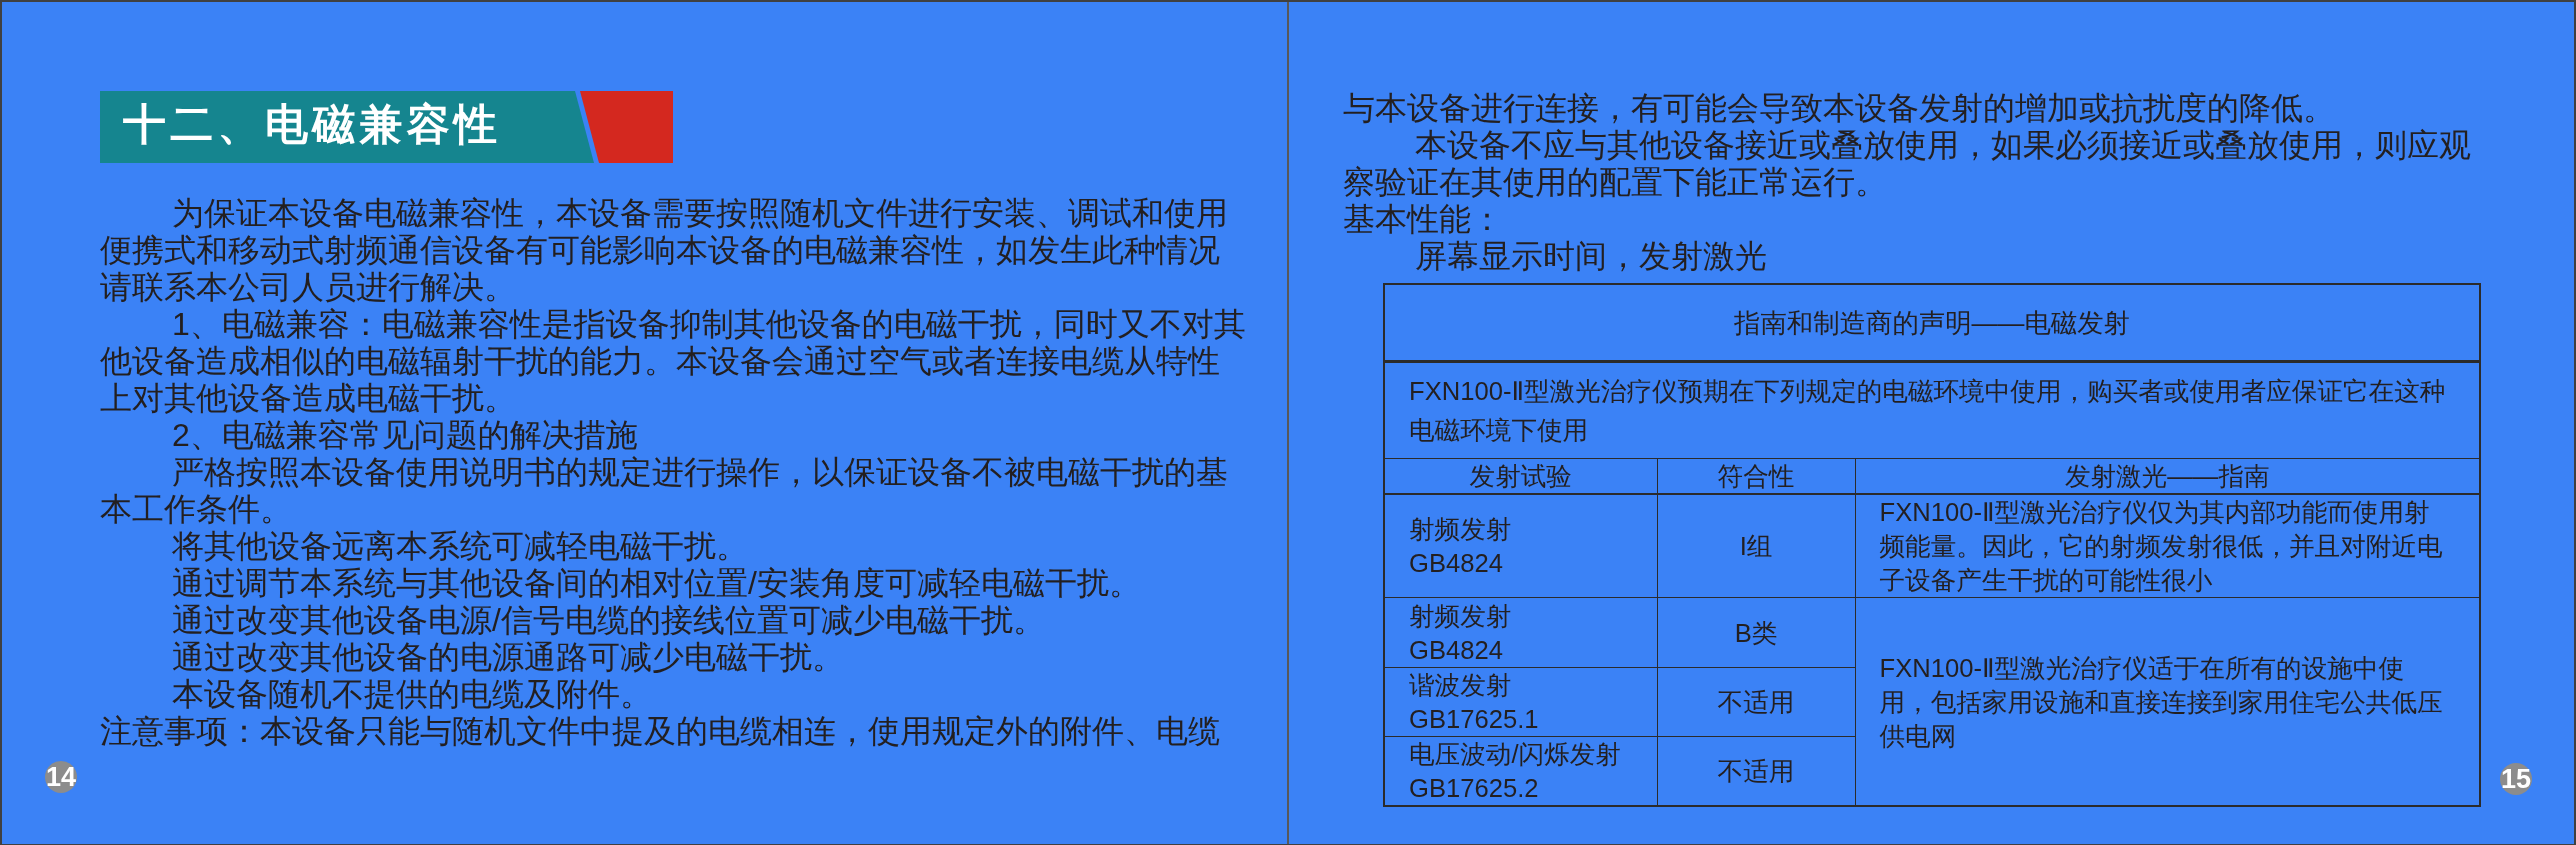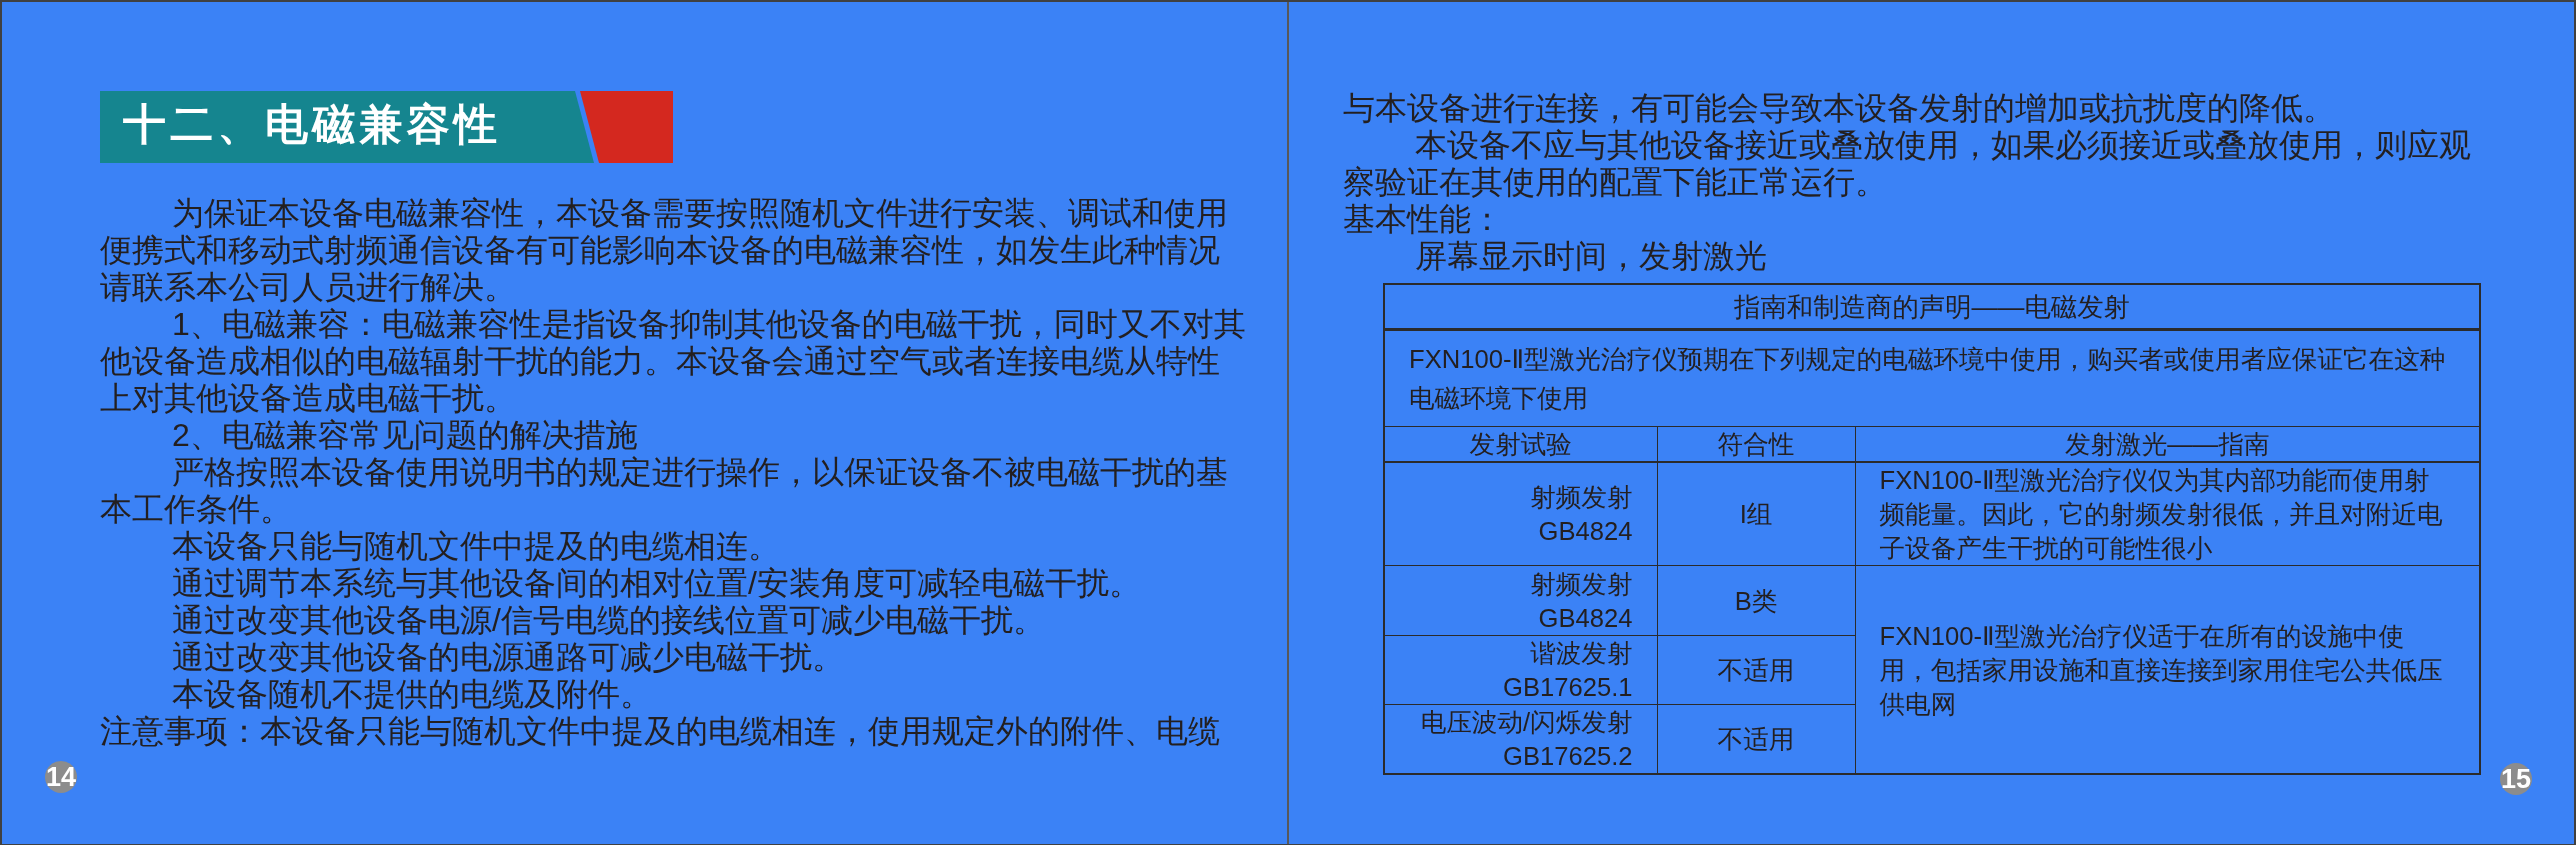"指南和制造商的声明——电磁发射" tr.r-title td { padding: 0 -> 16px }
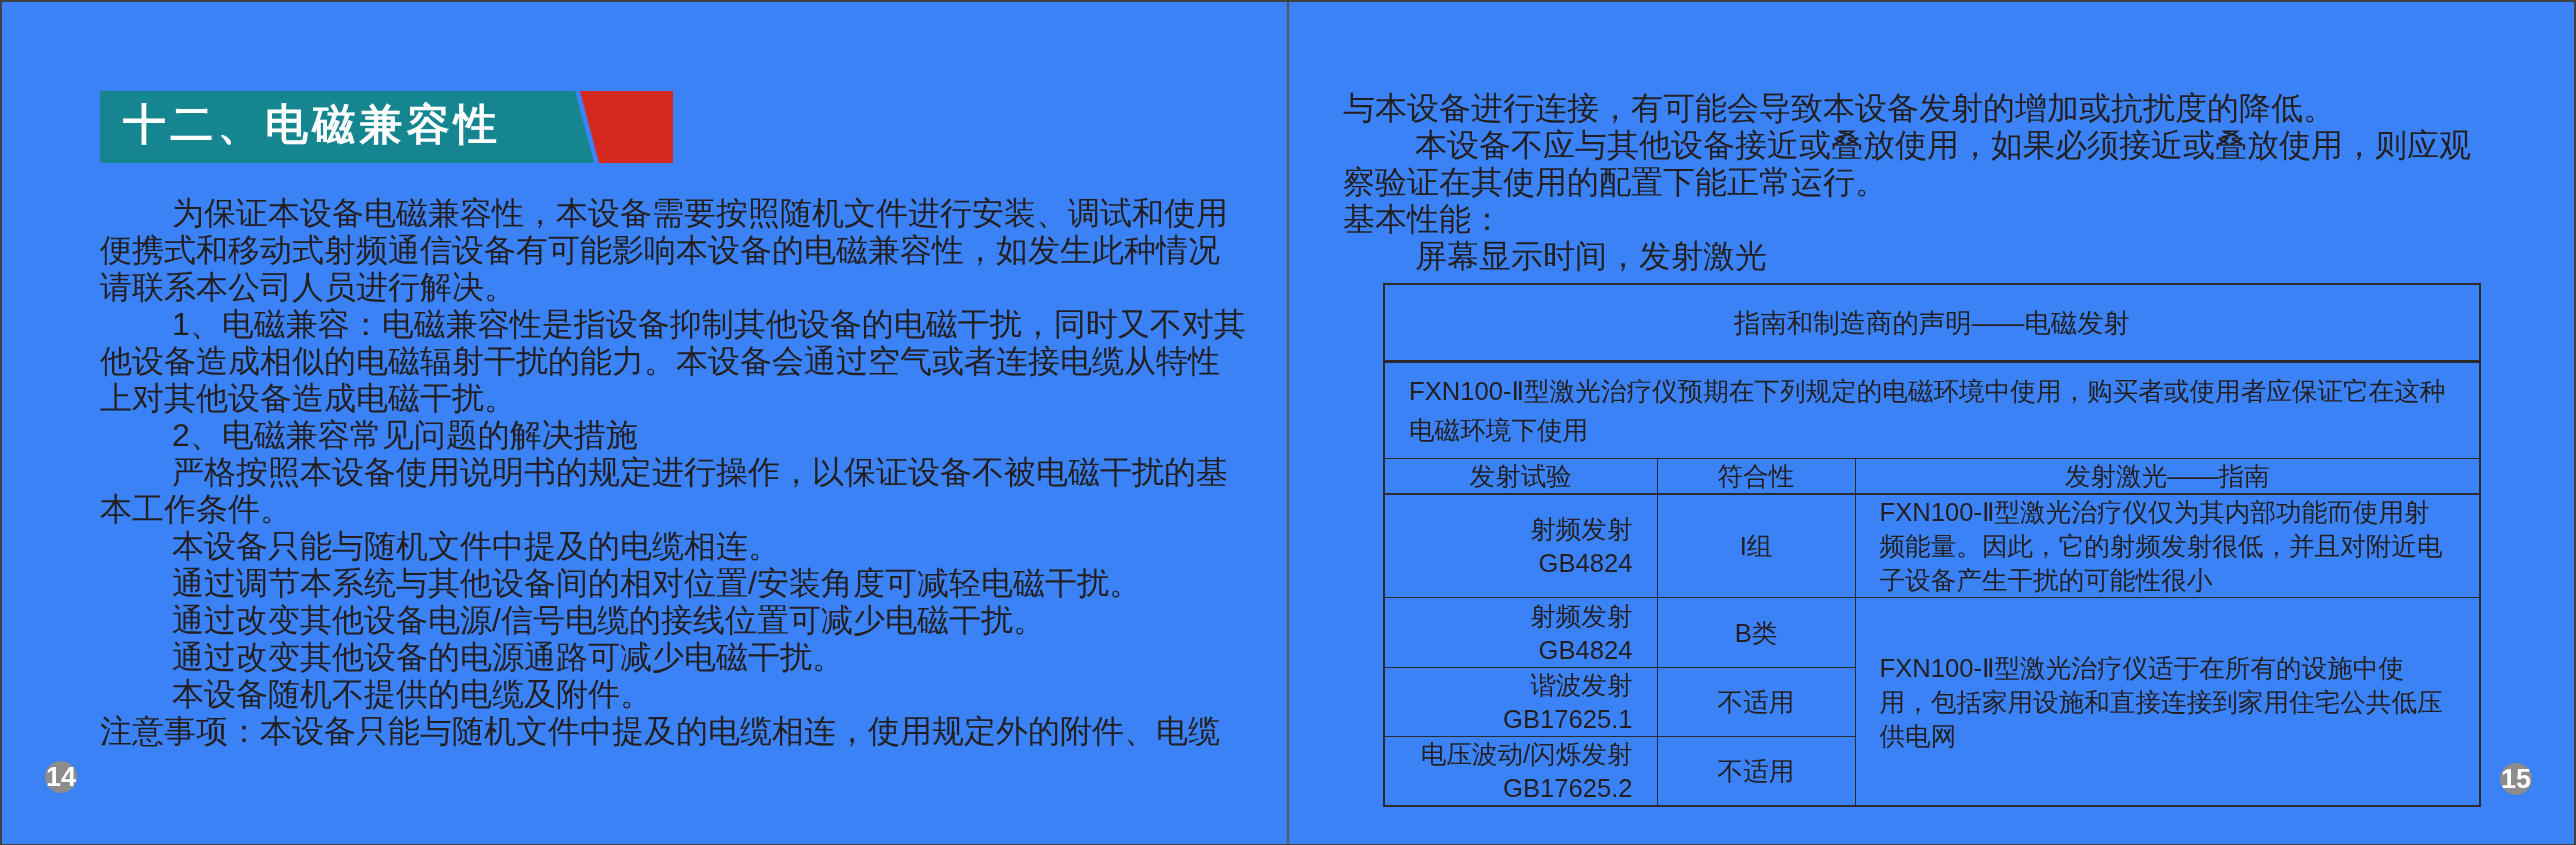"本设备只能与随机文件中提及的电缆相连。" div.ln { text: 本设备只能与随机文件中提及的电缆相连 -> 将其他设备远离本系统可减轻电磁干扰 }
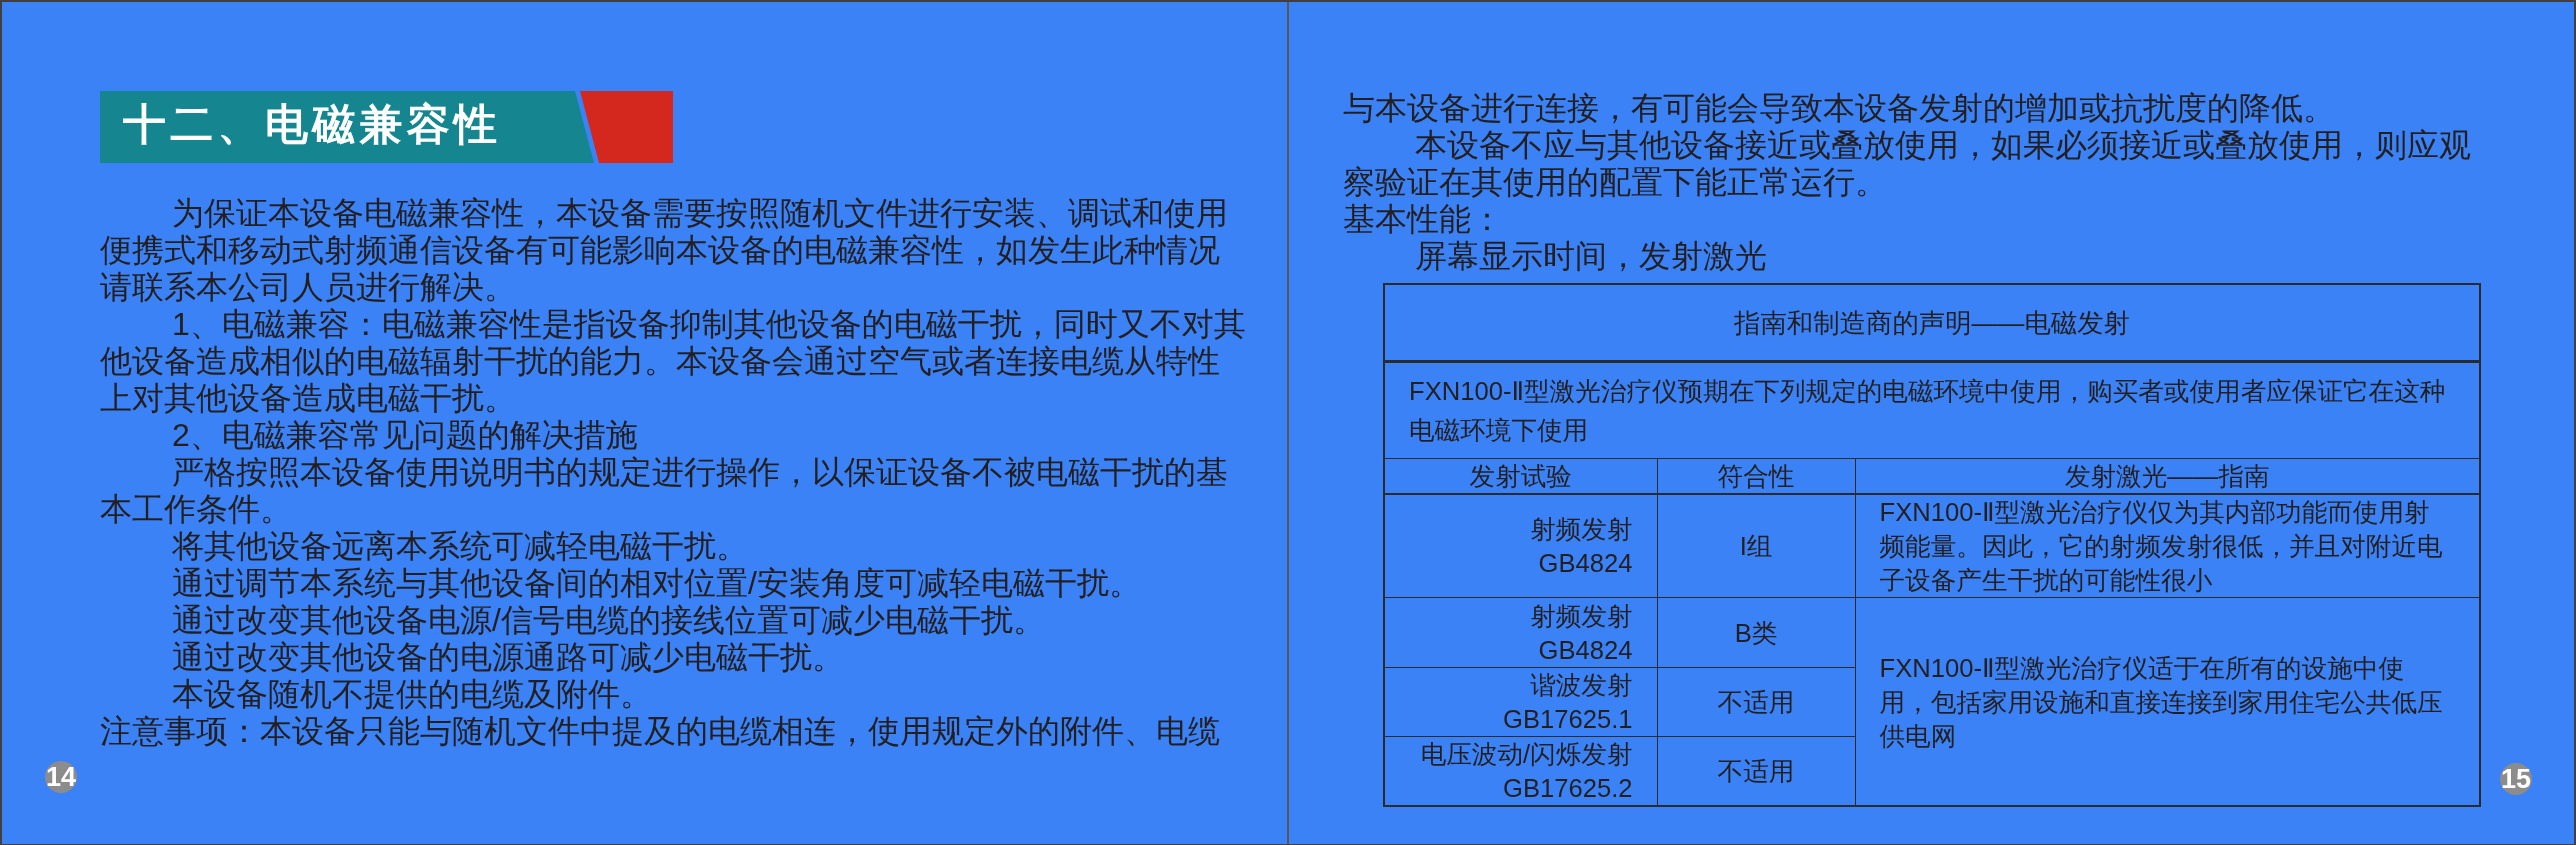"射频发射" td.c-test span { text-align: right -> none }
